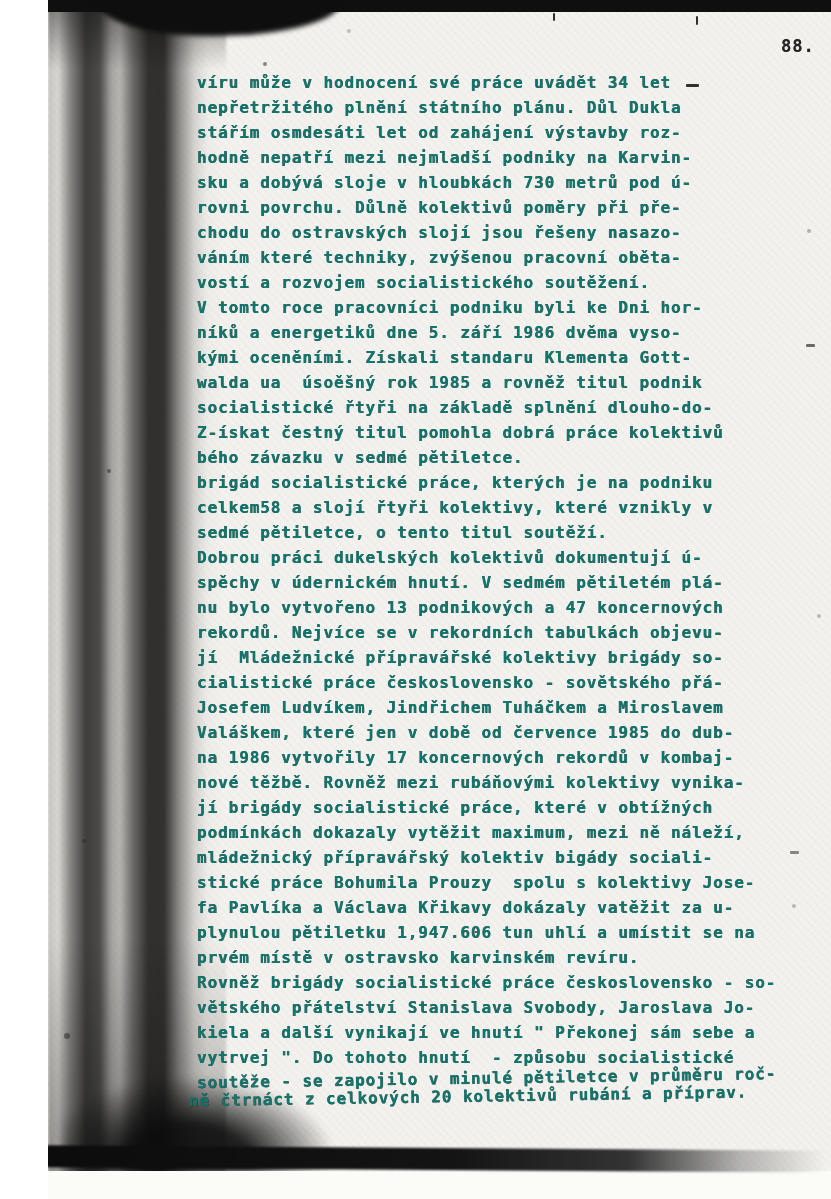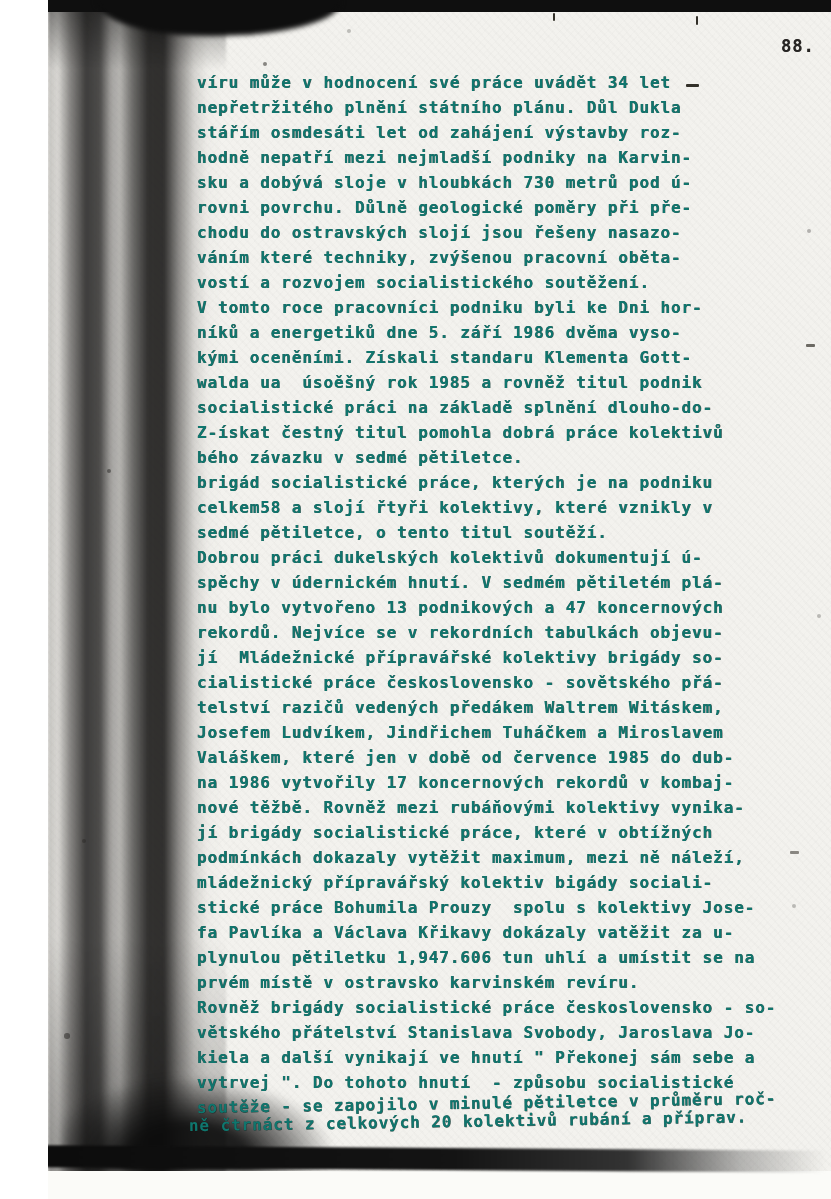"rovni povrchu. Důlně geologické poměry" div.tl { text: geologické -> kolektivů }
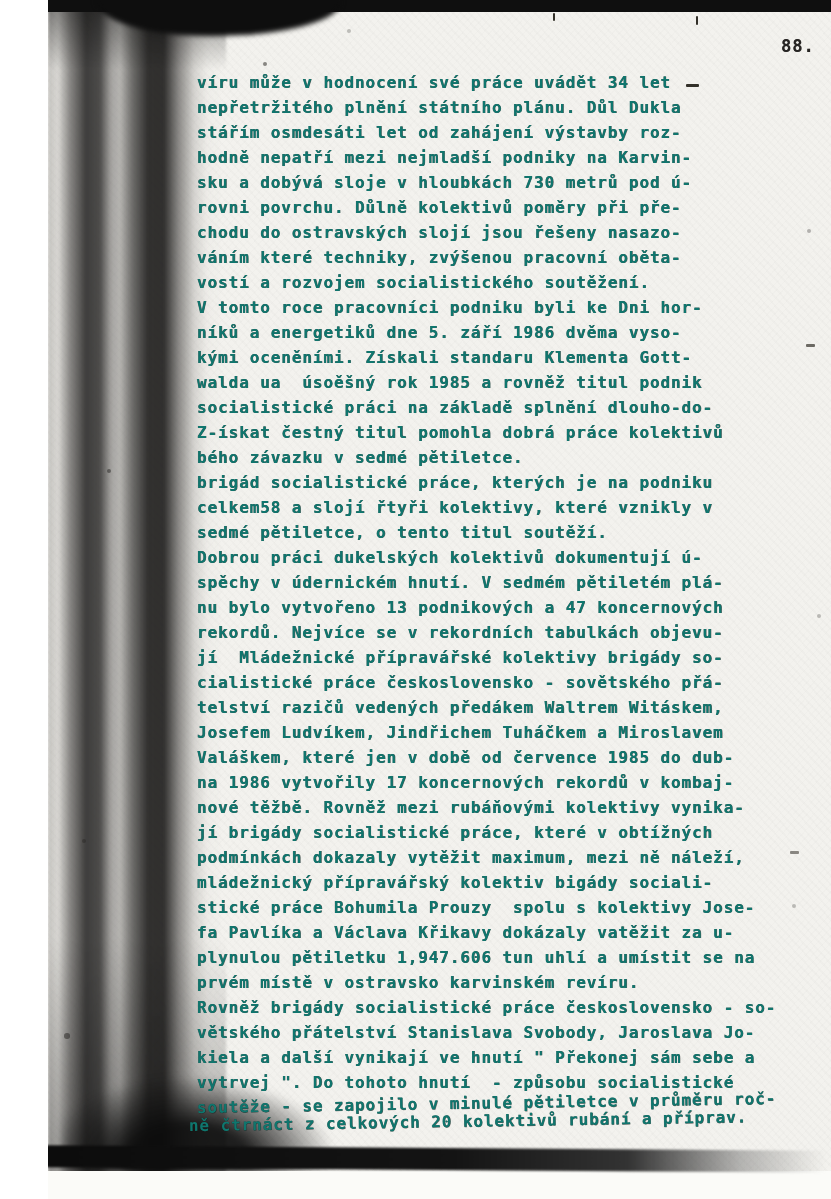"socialistické práci na základě splnění" div.tl { text: práci -> řtyři }
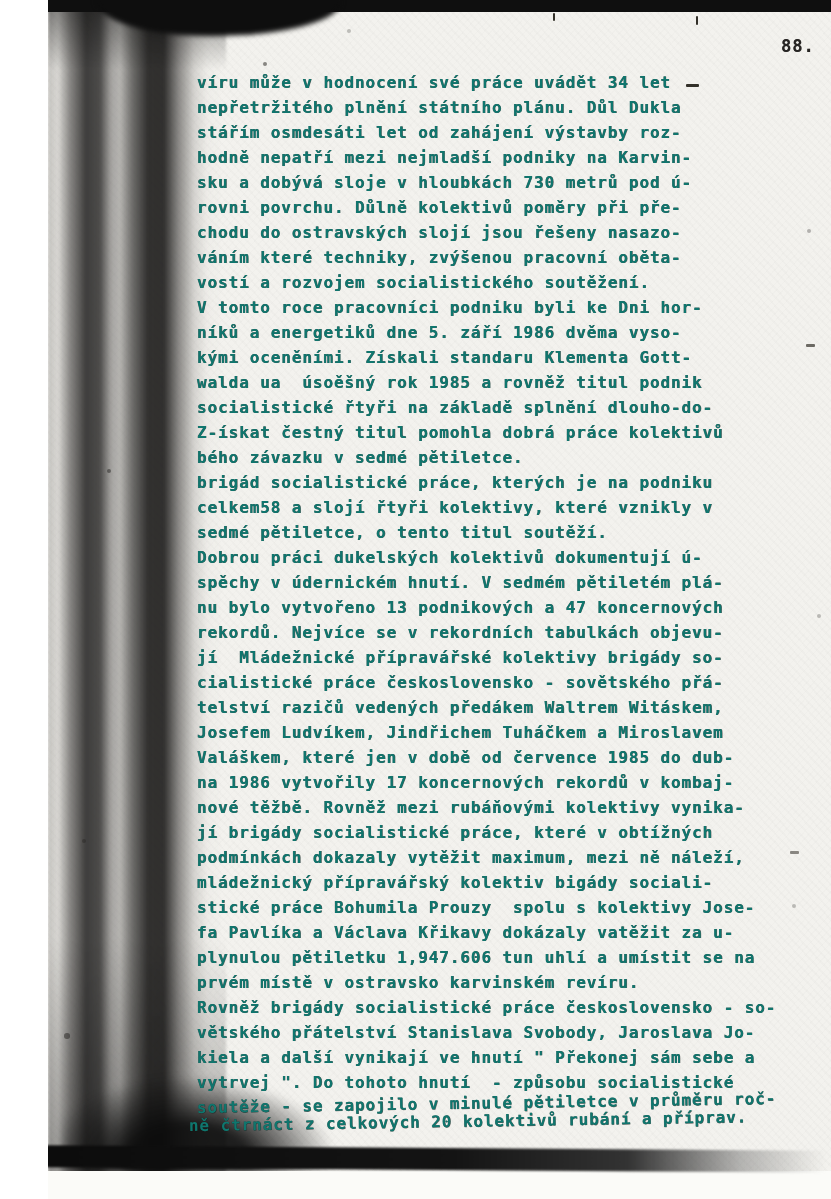"telství razičů vedených předákem Waltrem" div.tl { html: <div>telství razičů vedených předákem Waltrem Witáskem,</div> -> none }
